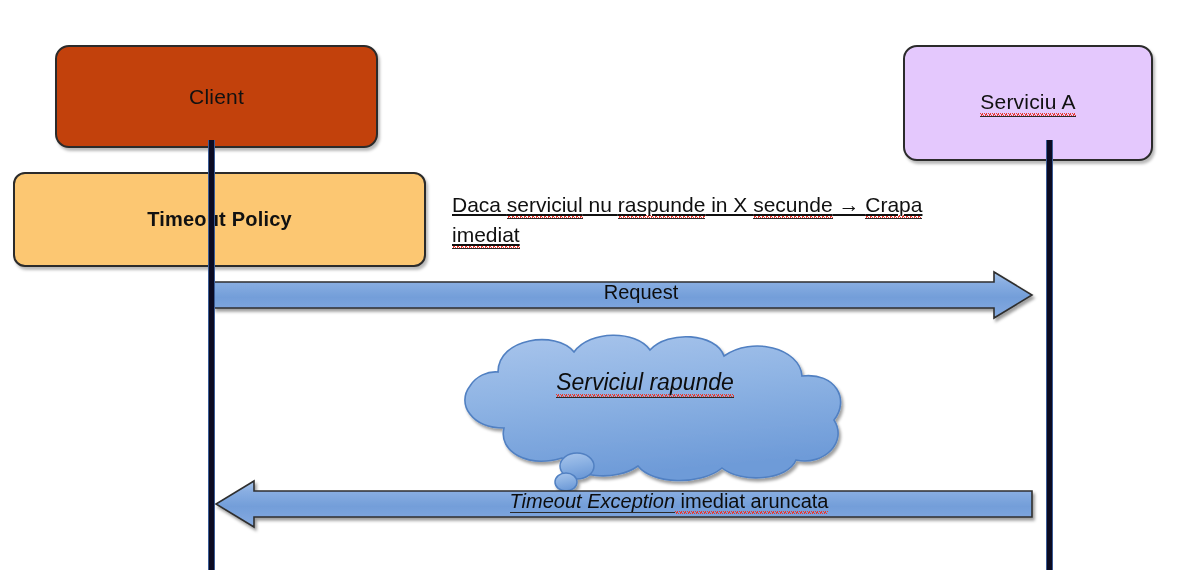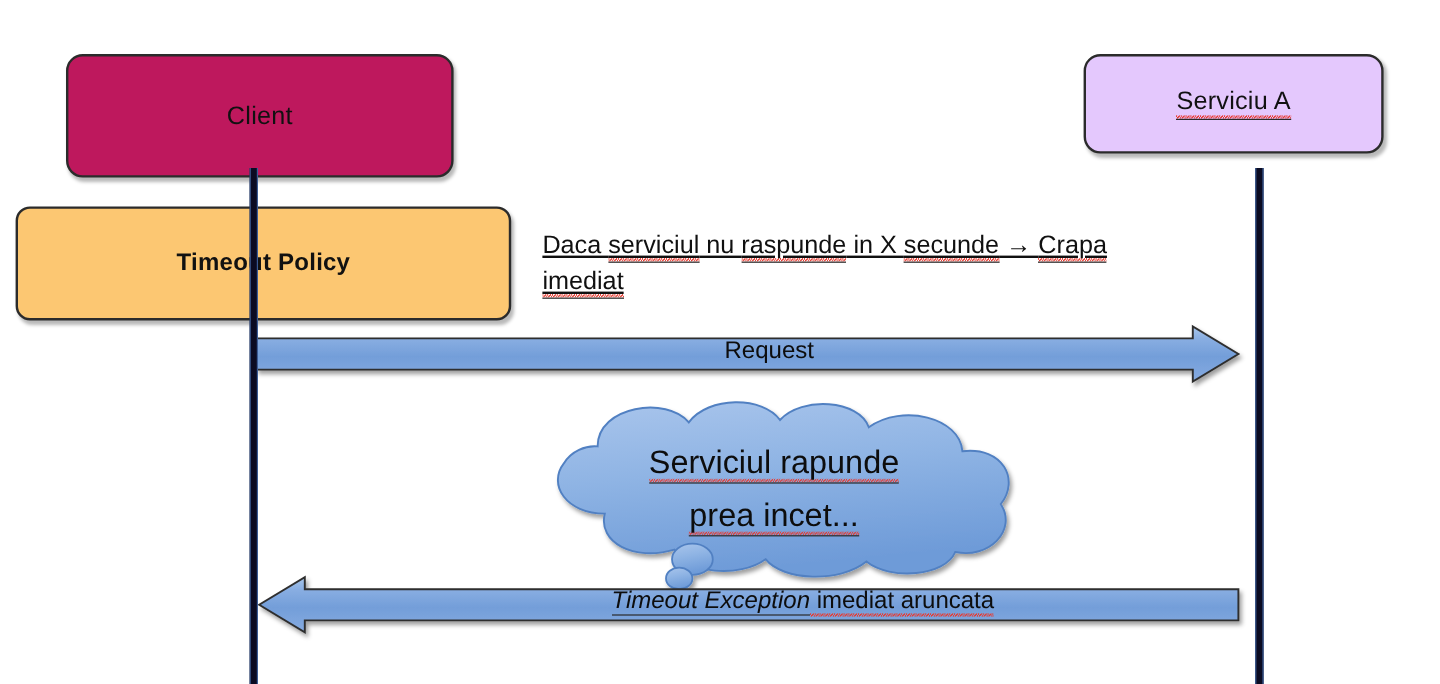"Client" #client-box { background: #be185d -> #c2410c }
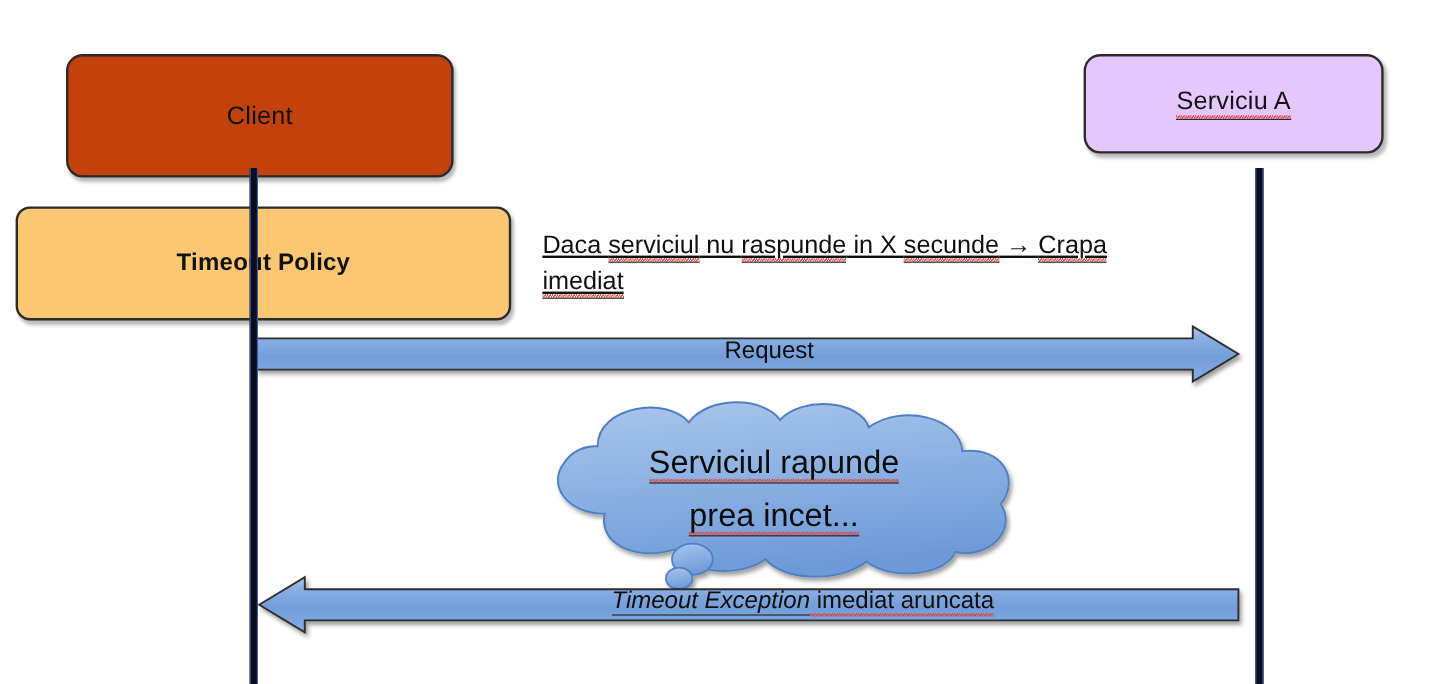"Serviciu A" #service-box { height: 83px -> 116px }
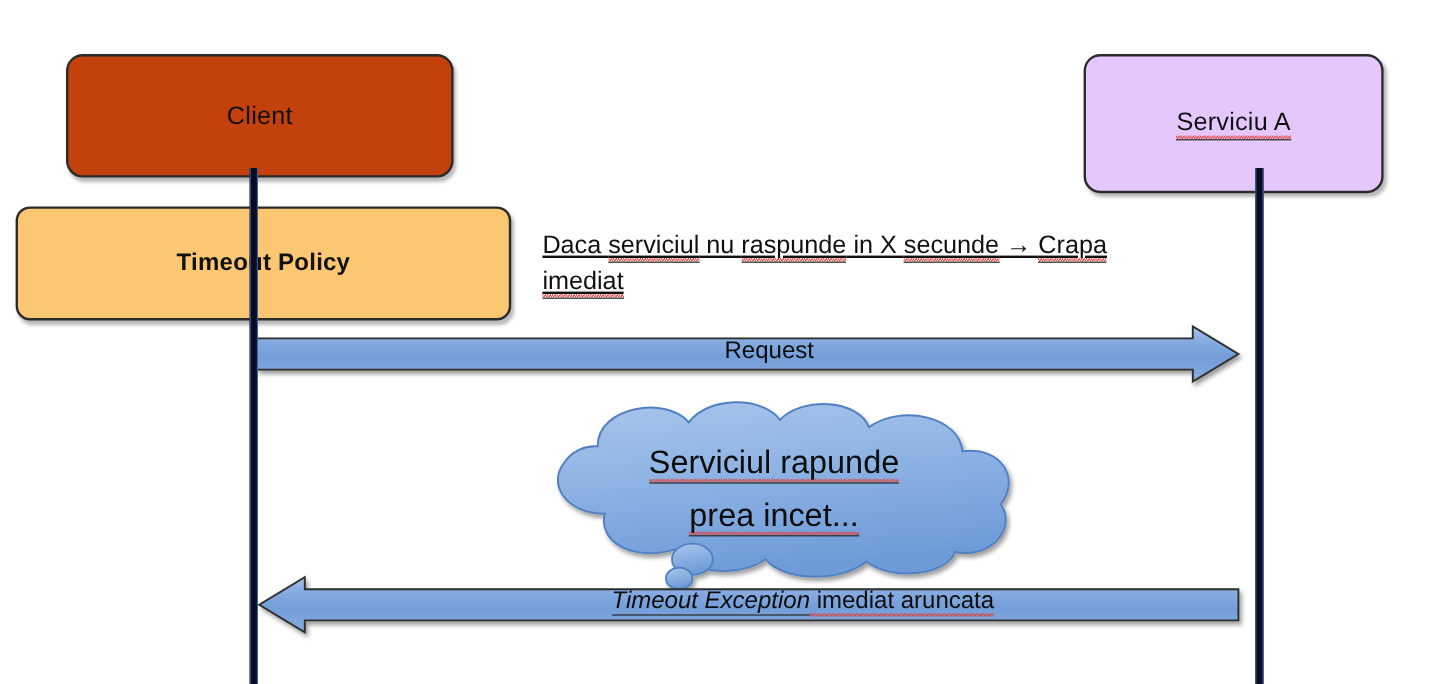"Serviciul rapunde" #cloud-text { font-size: 27px -> 23px; font-style: none -> italic }
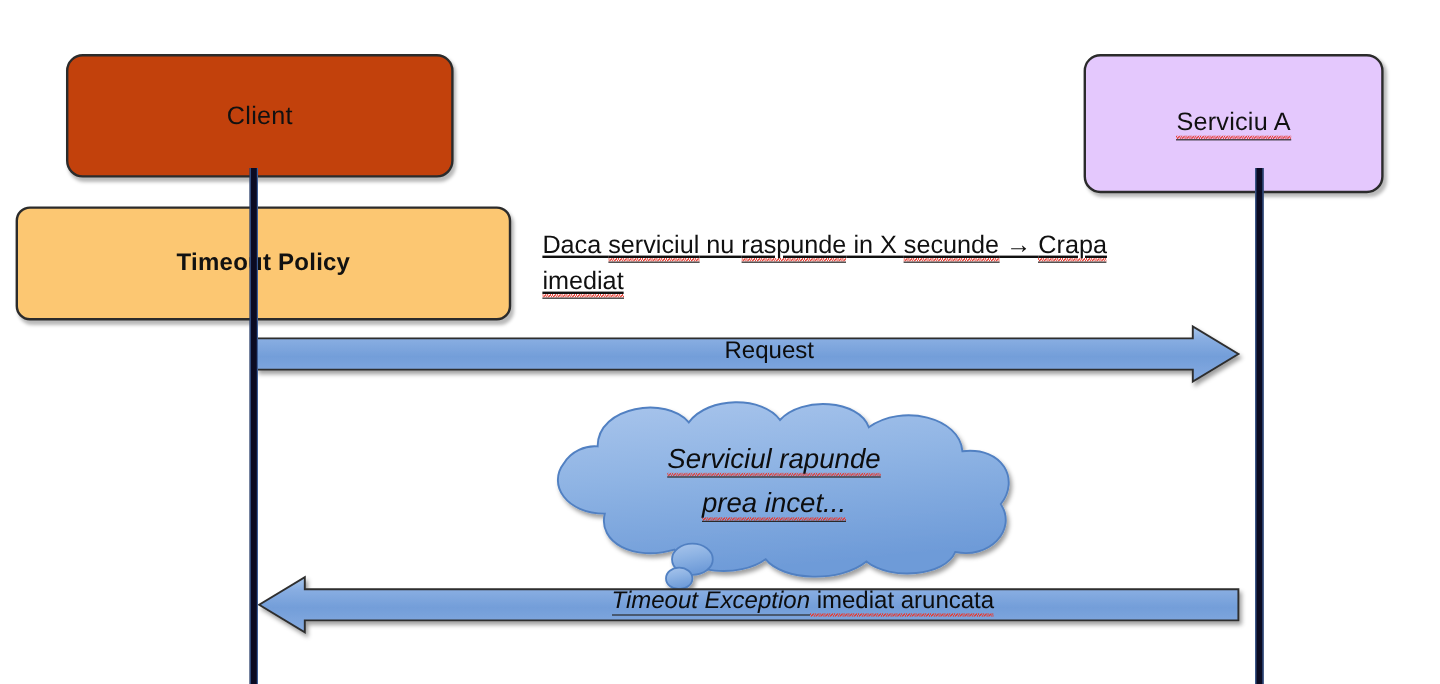"prea incet..." span.sq { html: <span>prea incet...</span> -> none }
